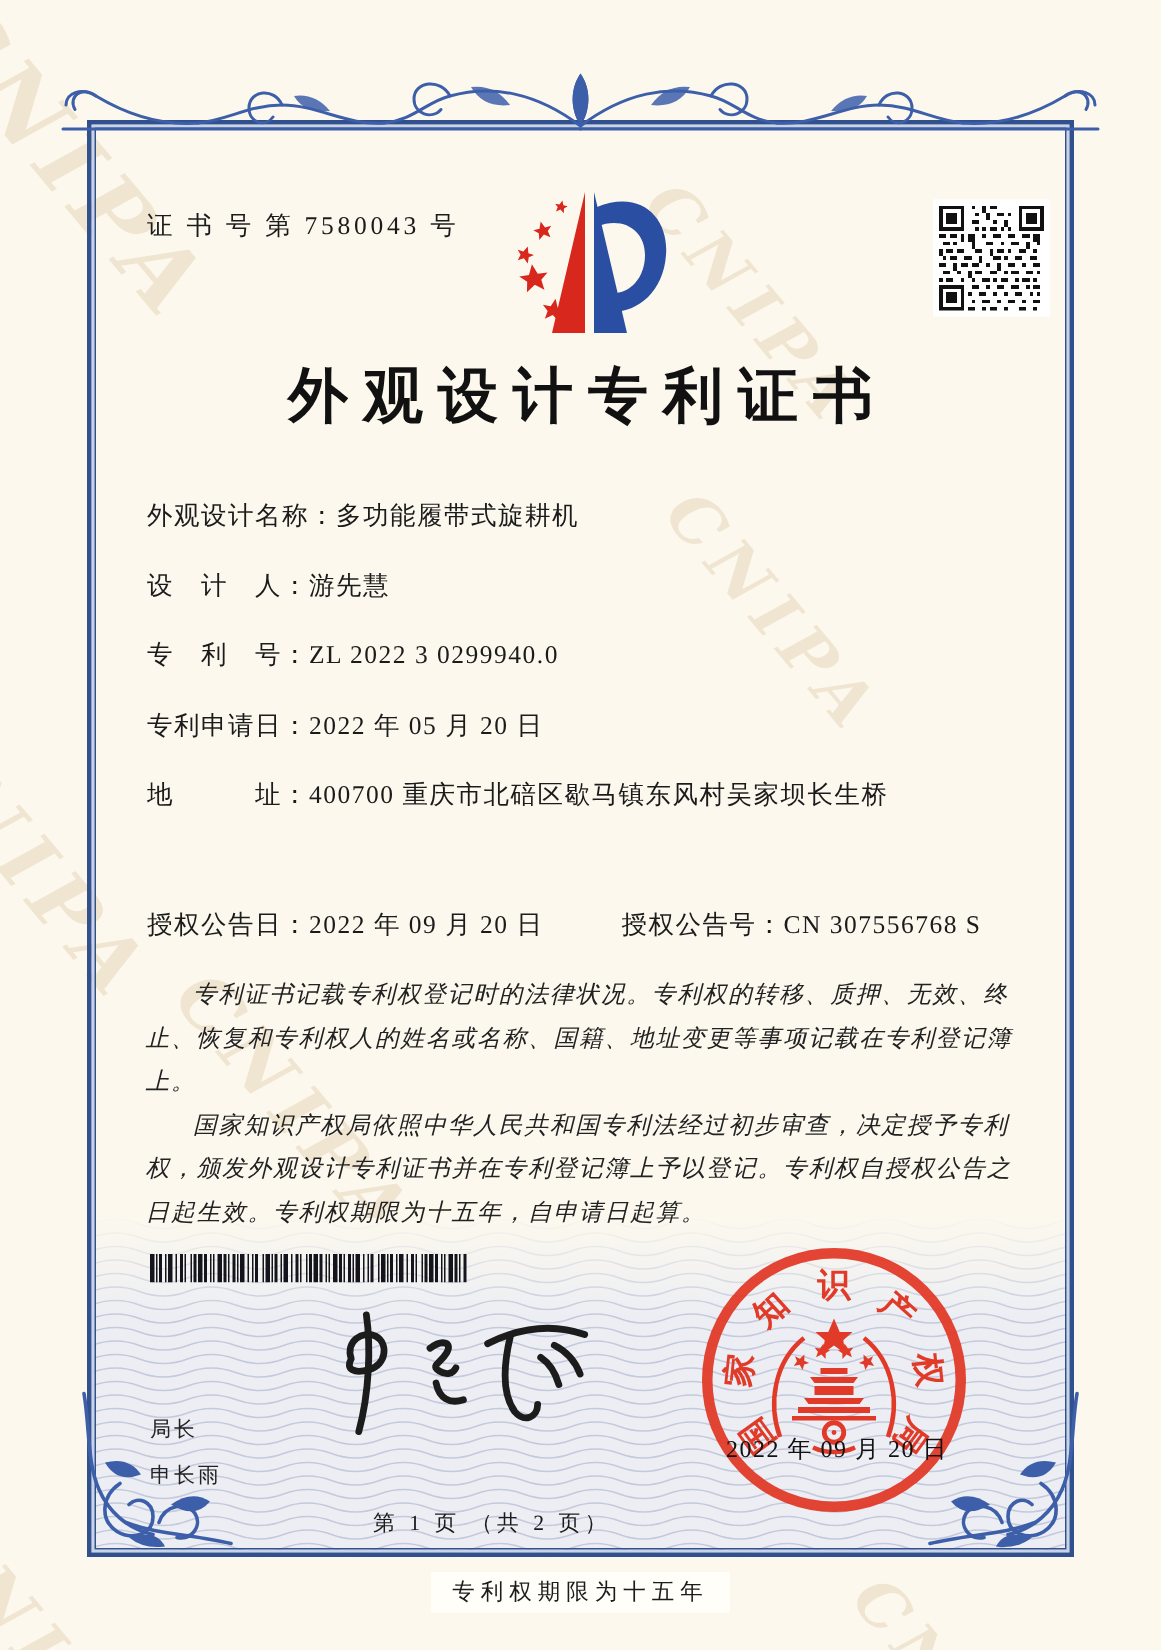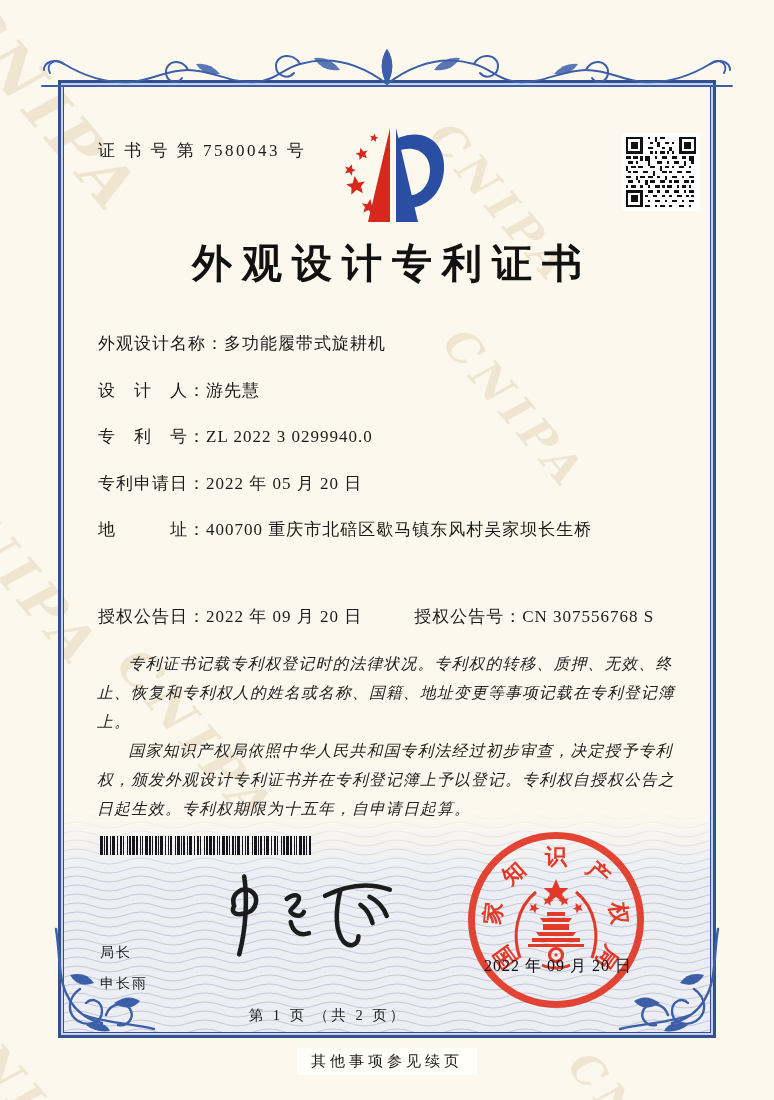"其他事项参见续页" div.note { text: 其他事项参见续页 -> 专利权期限为十五年 }
